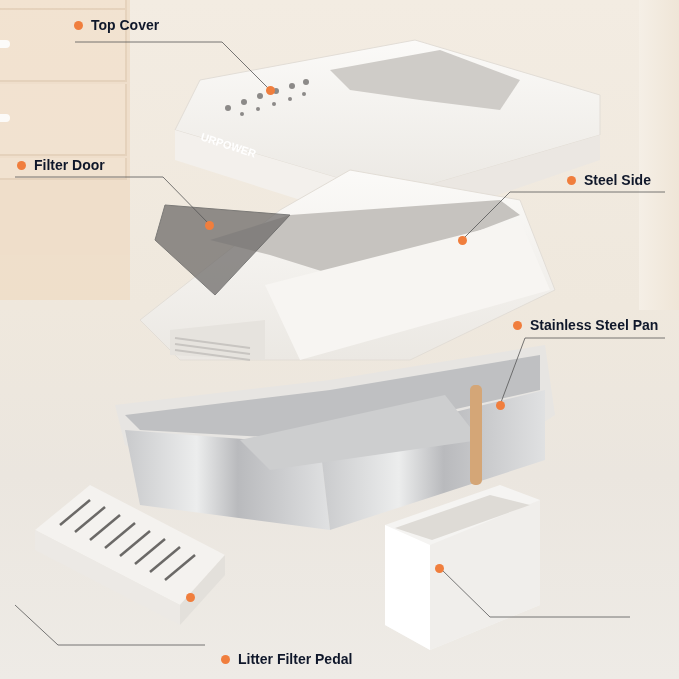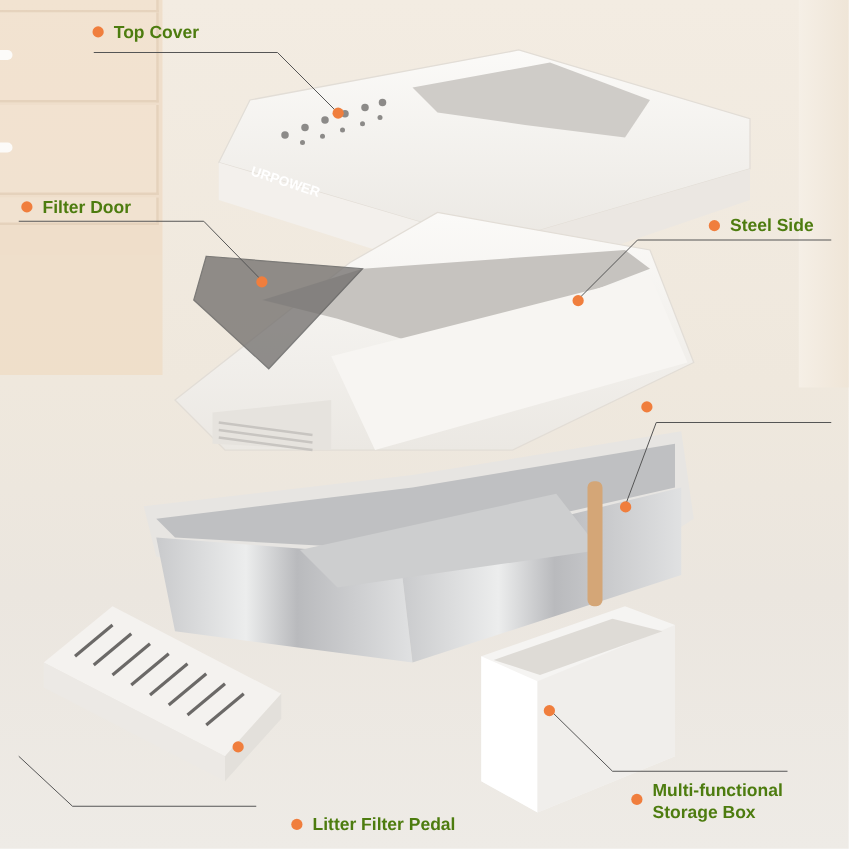"Top Cover" .label { color: #4d7c0f -> #0f172a }
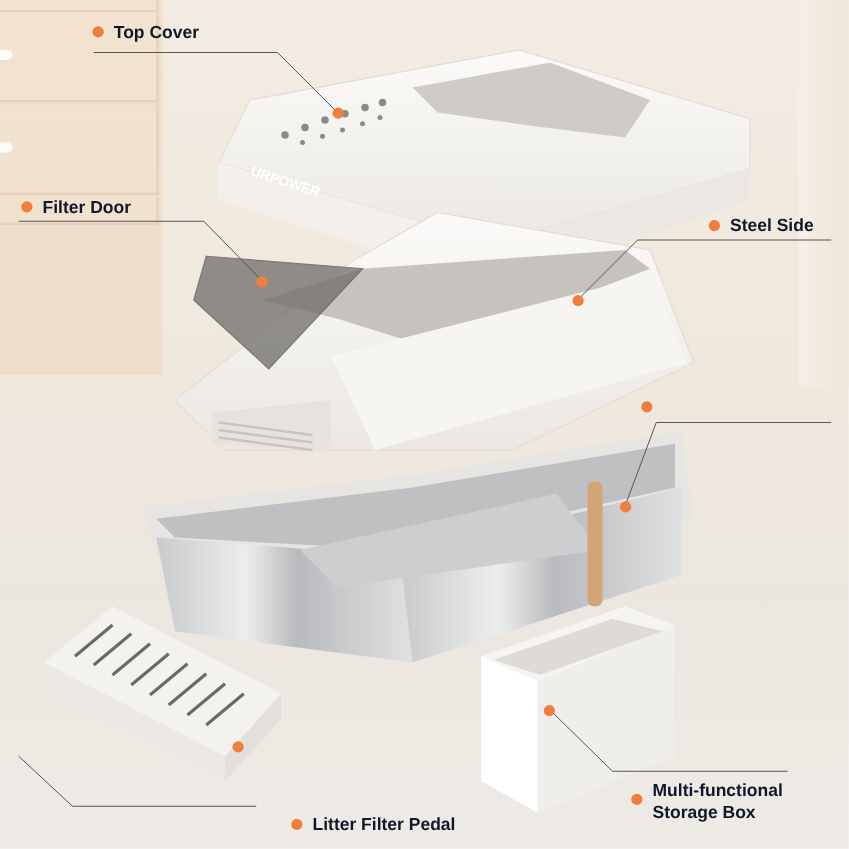"Stainless Steel Pan" span { html: none -> <span>Stainless Steel Pan</span> }
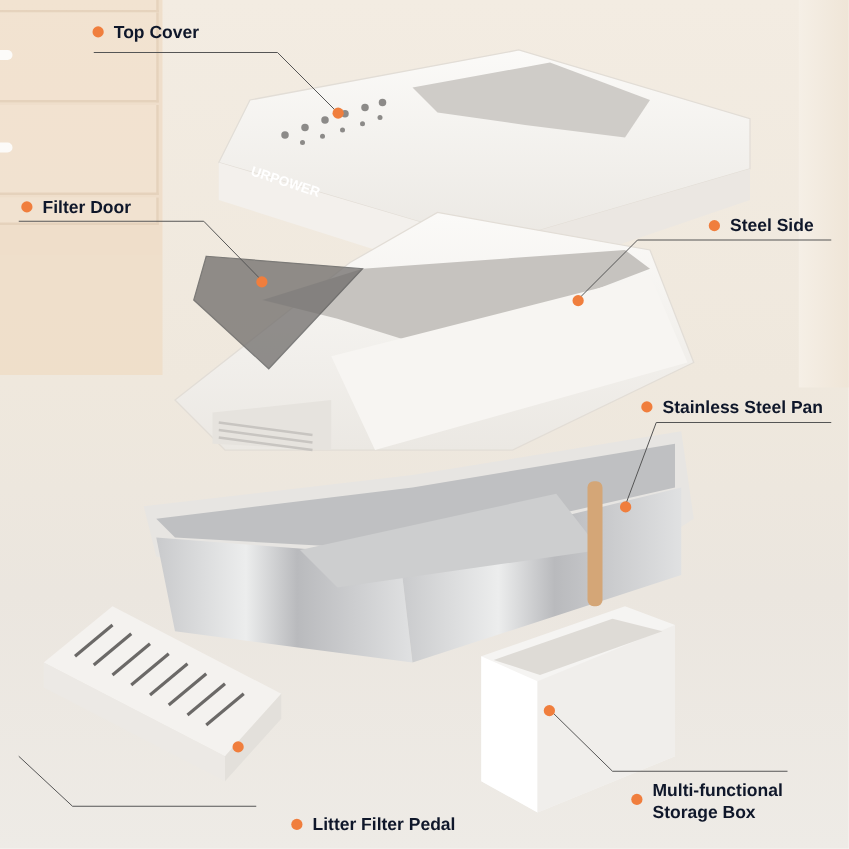"Multi-functional" div.label { html: <div> <span></span> <span> <span>Multi-functional</span> <span>Storage Box</span> </span> </div> -> none }
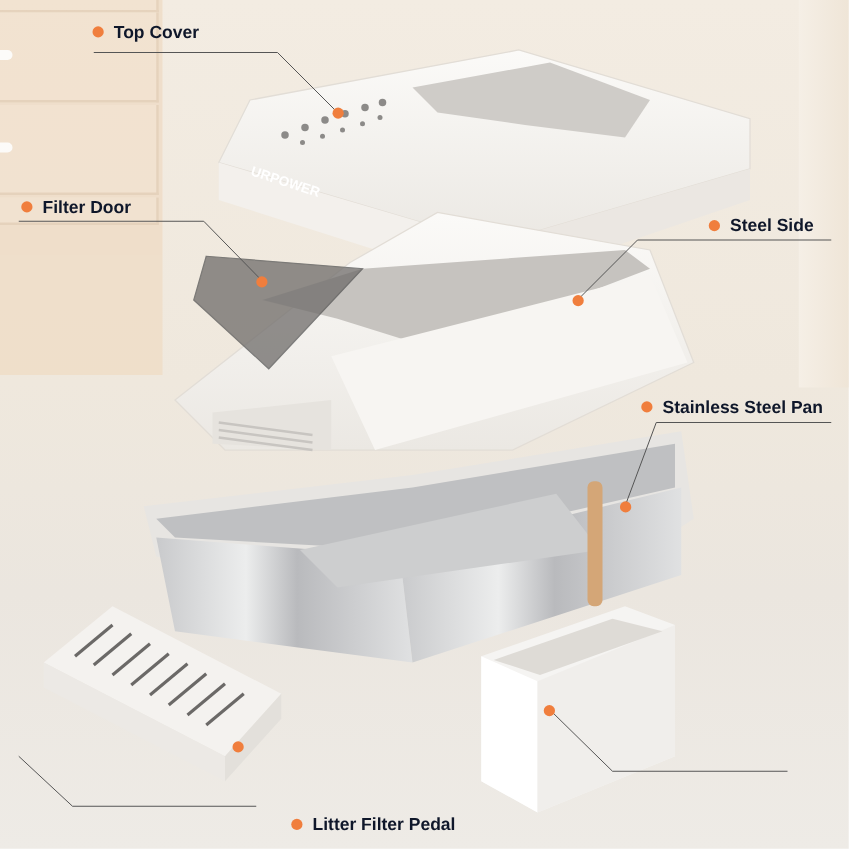"Litter Filter Pedal" div.label { left: 233px -> 221px }
